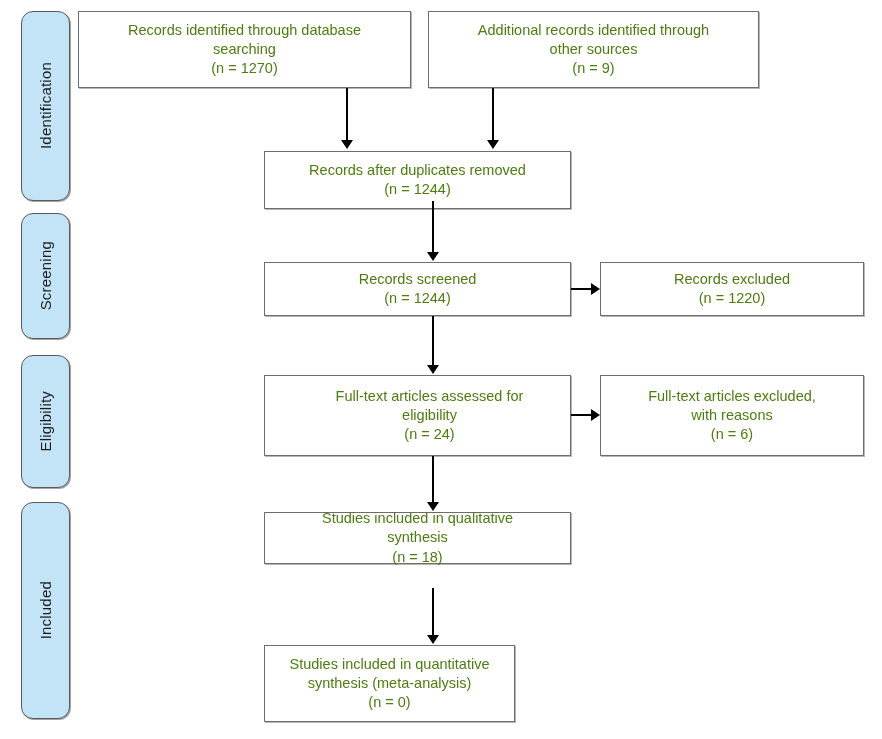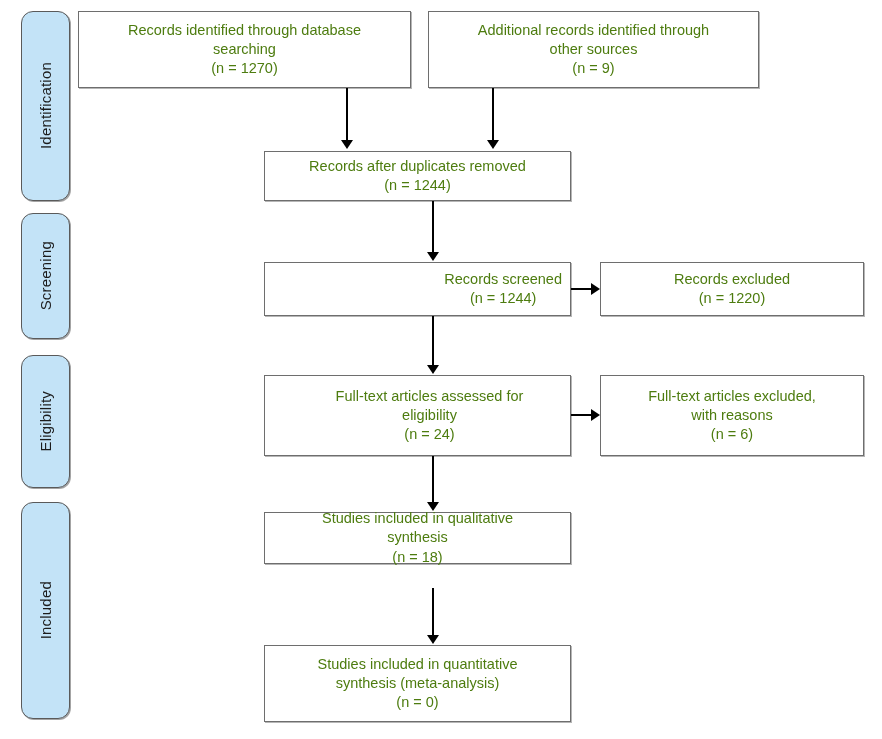"Records after duplicates removed" div.flow-box { height: 50px -> 58px }
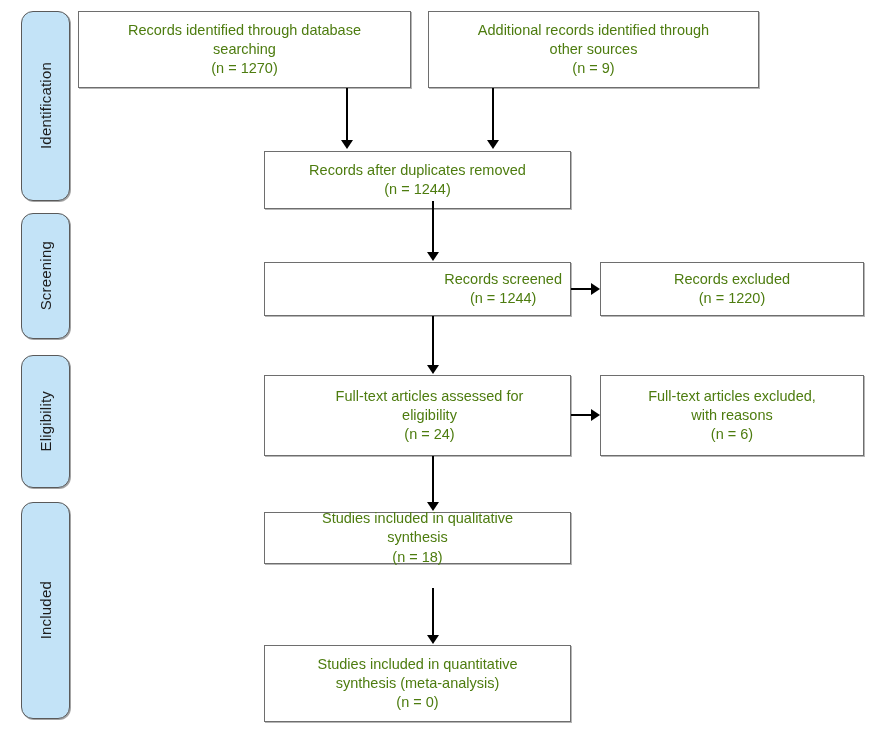"Records screened" div.flow-box { justify-content: flex-end -> none }
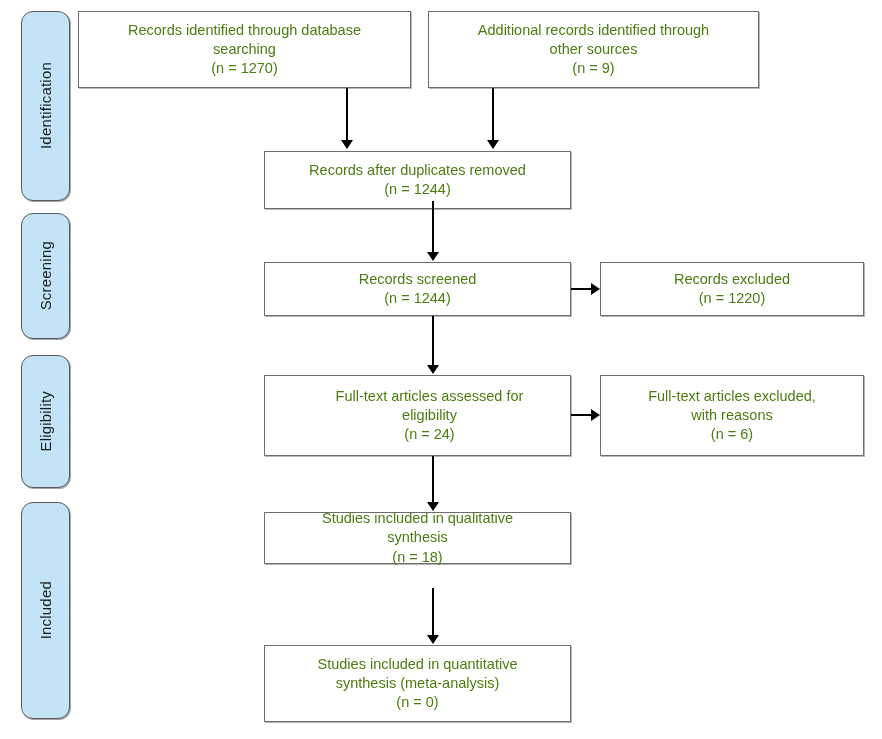"Studies included in quantitative" div.flow-box { width: 307px -> 251px }
